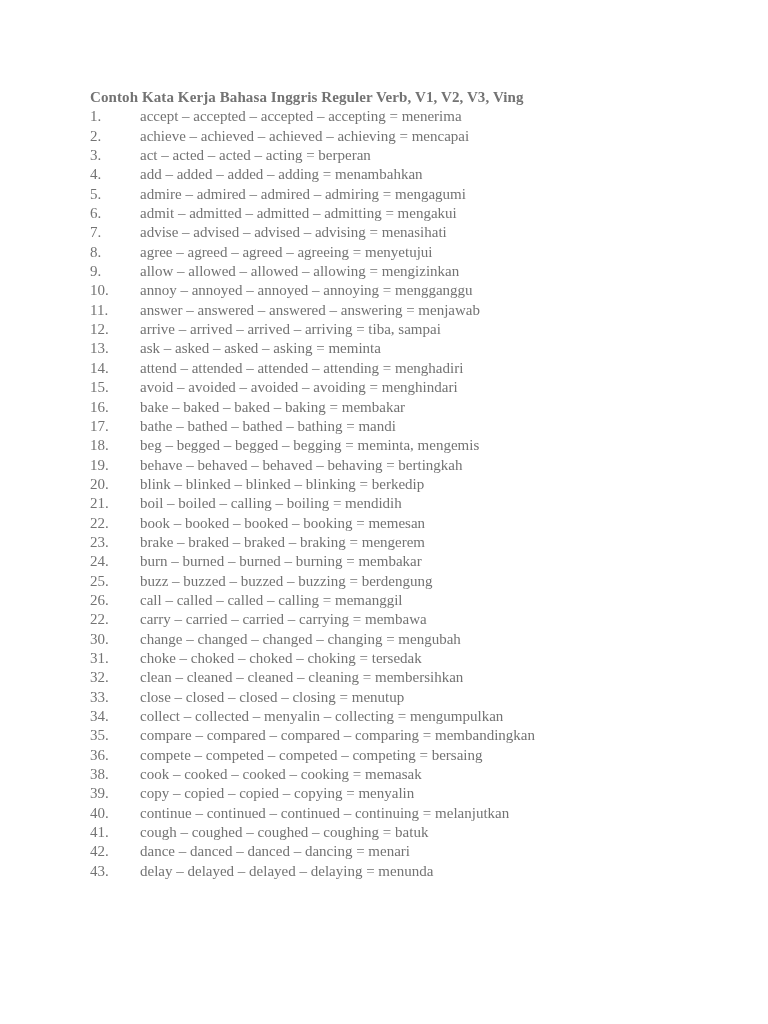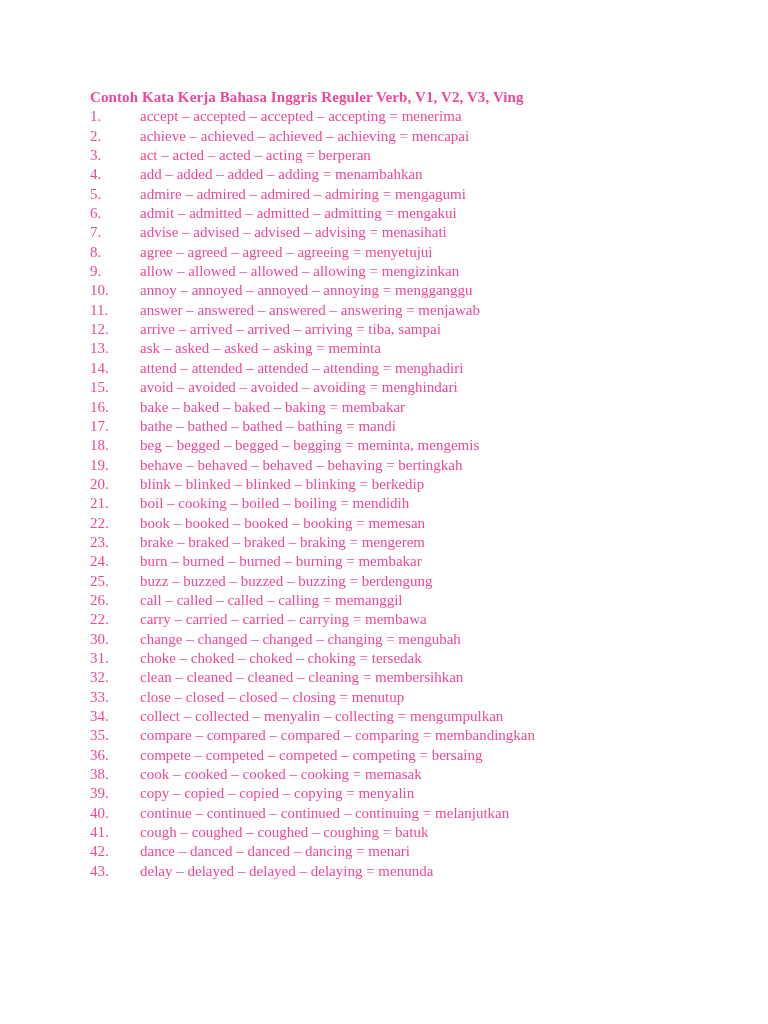"Contoh Kata Kerja Bahasa Inggris" .page { color: #ec4899 -> #737373 }
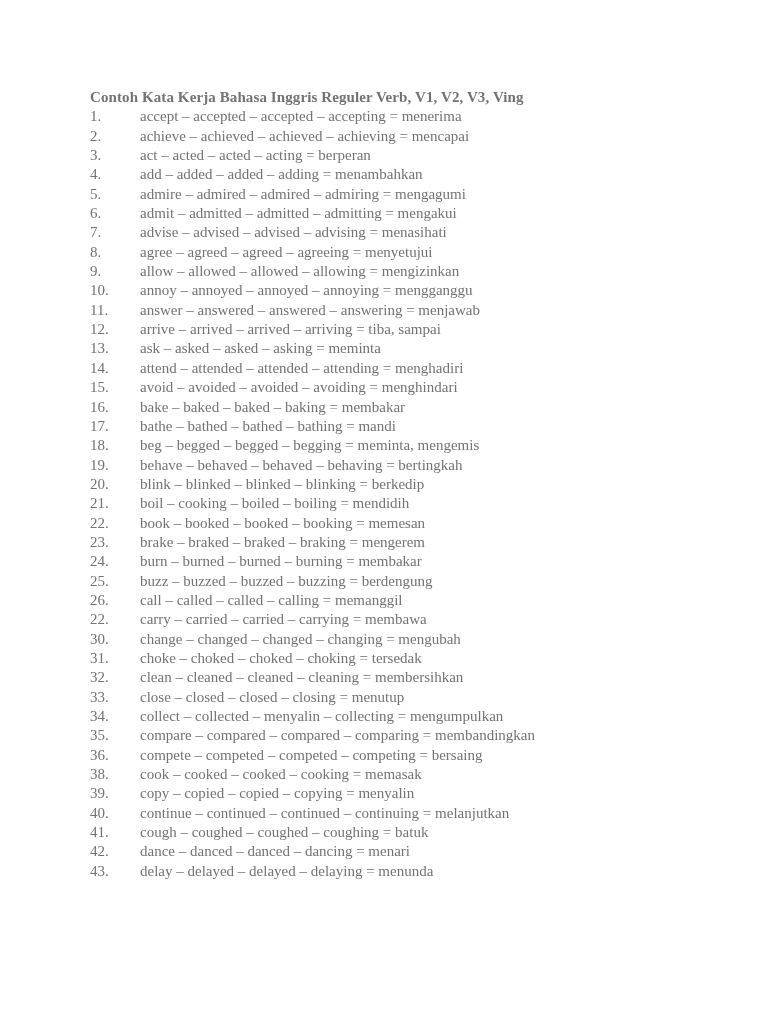"boil – cooking – boiled" span.txt { text: cooking – boiled -> boiled – calling }
